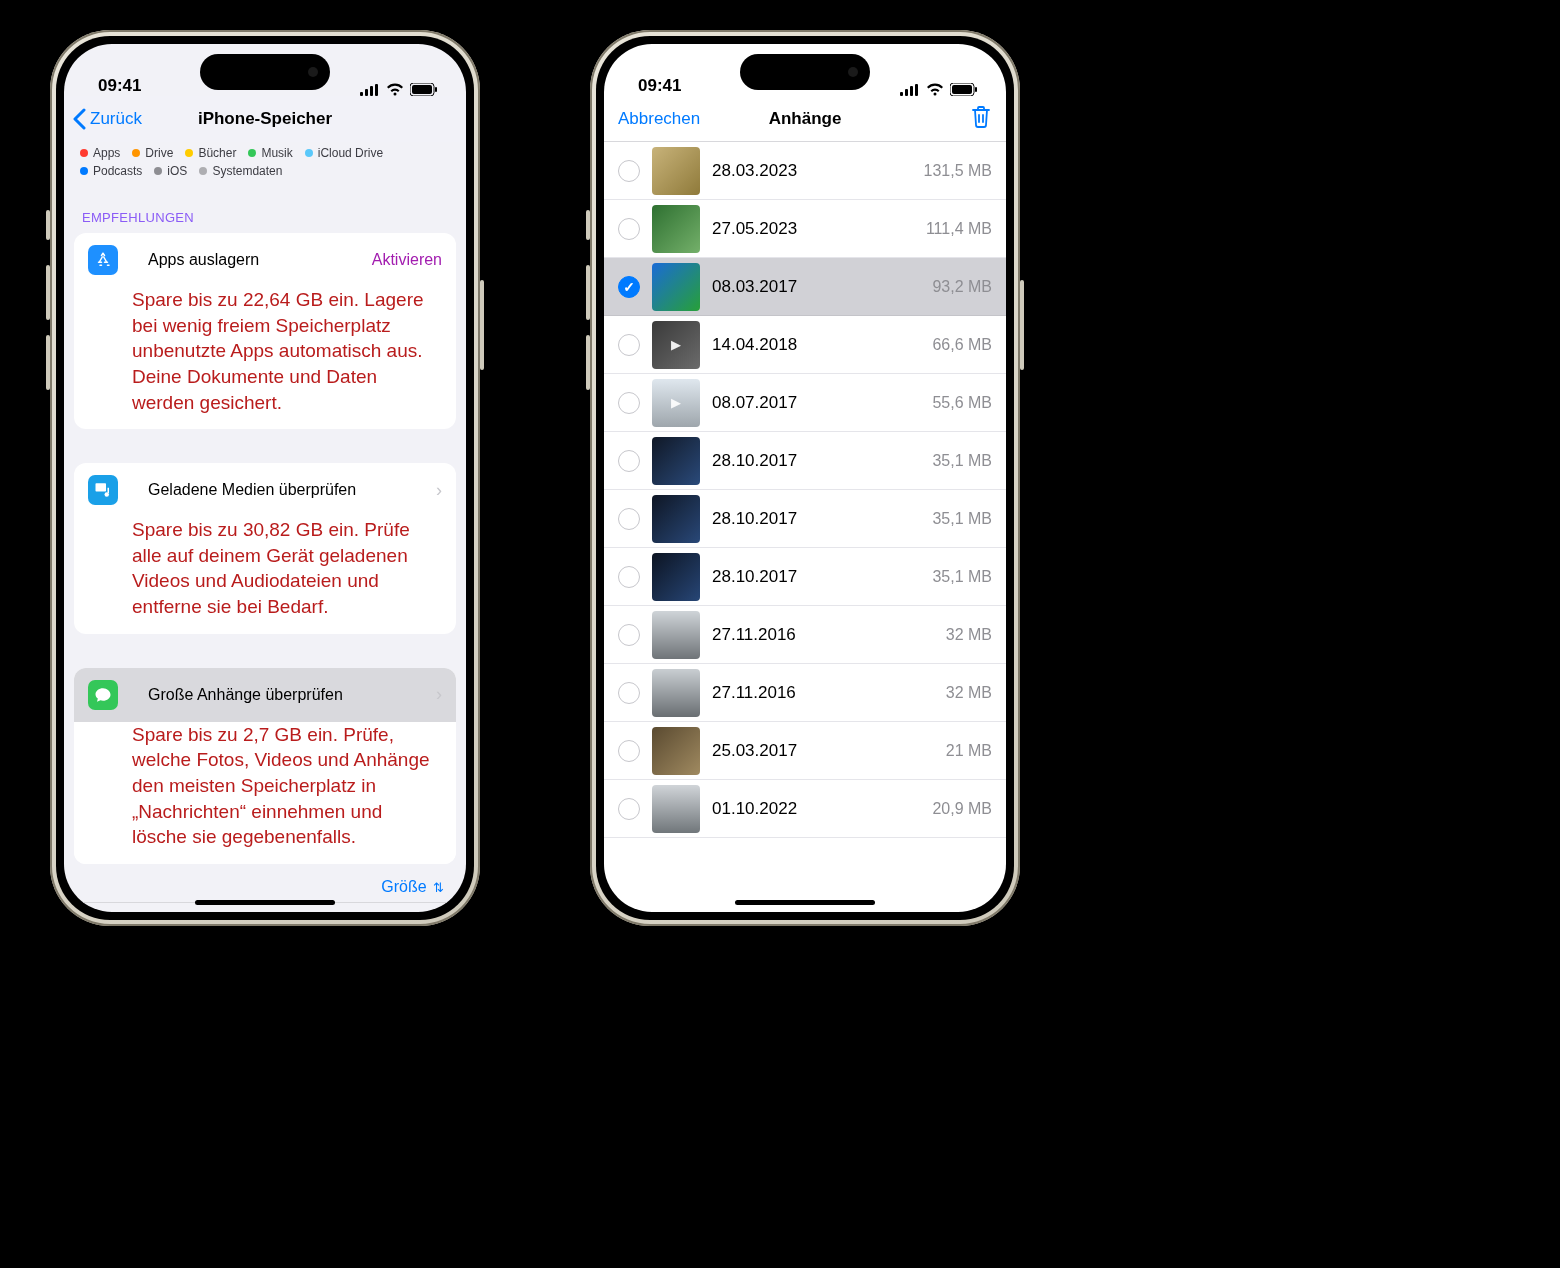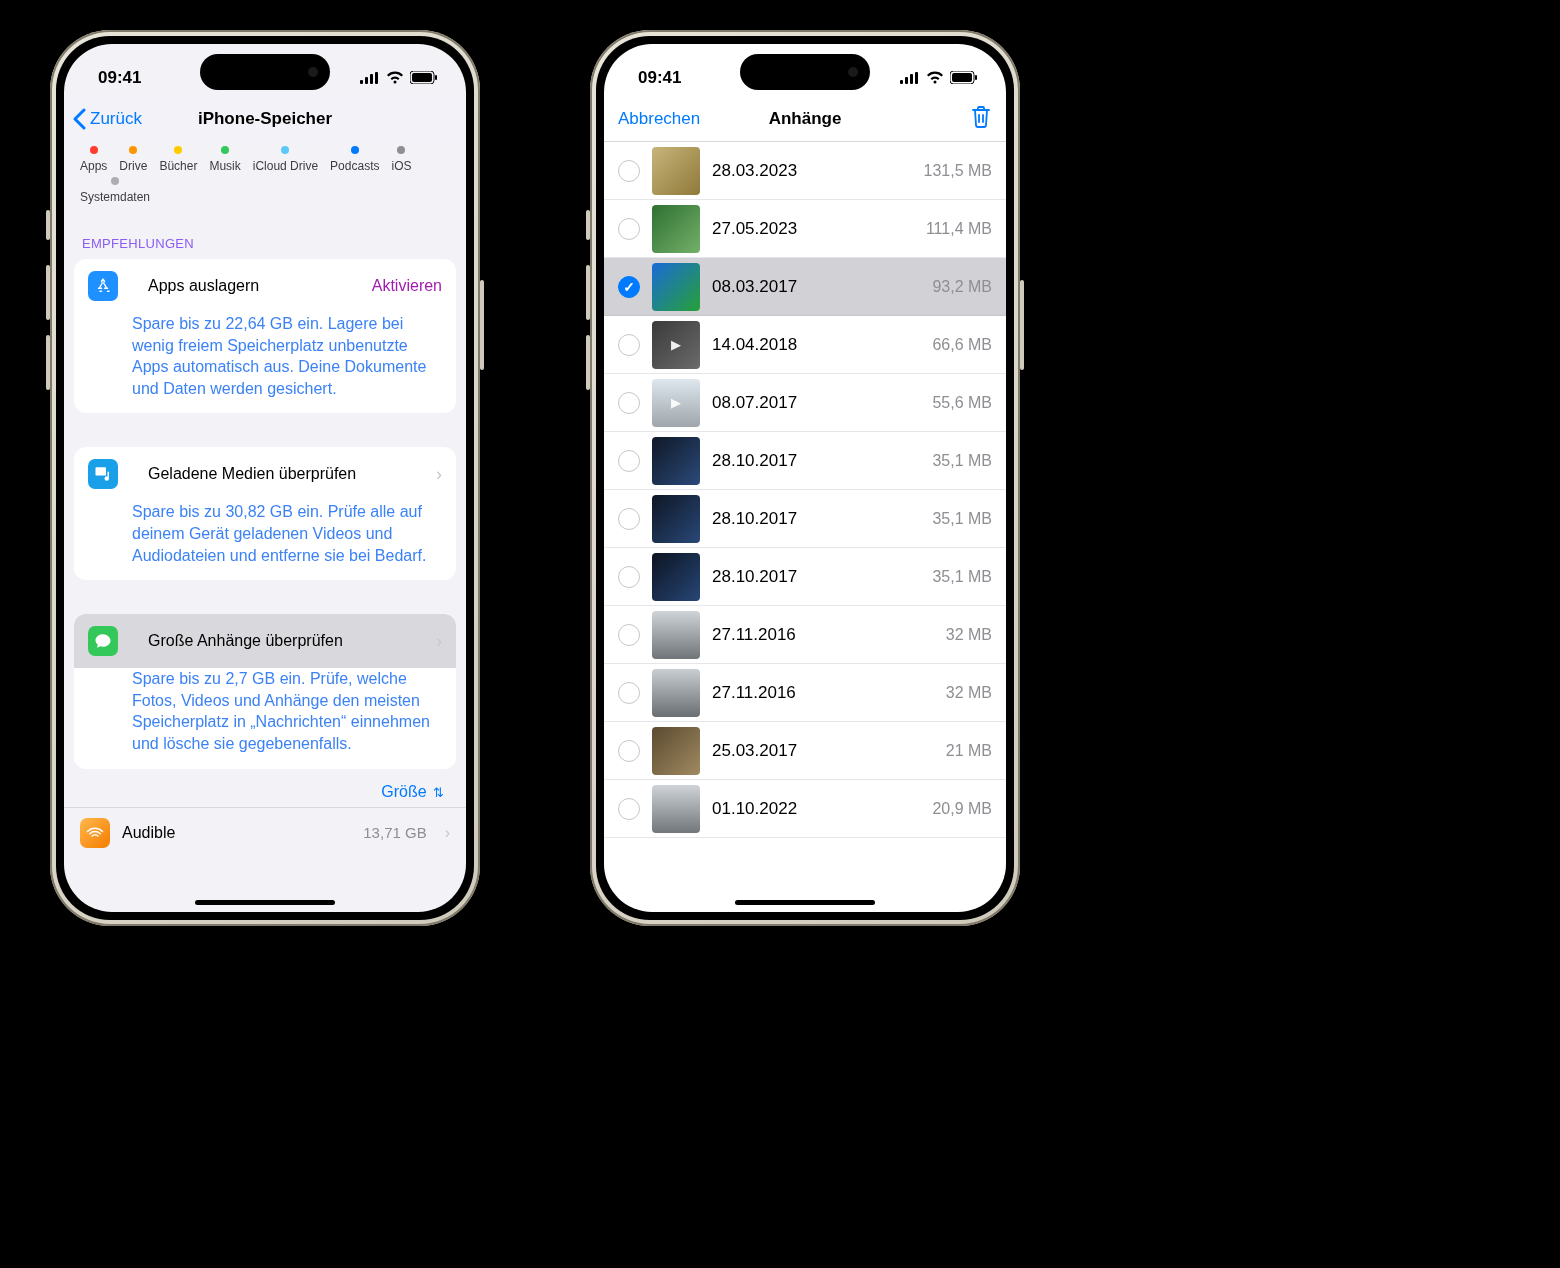"09:41" .statusbar { align-items: center -> flex-end }
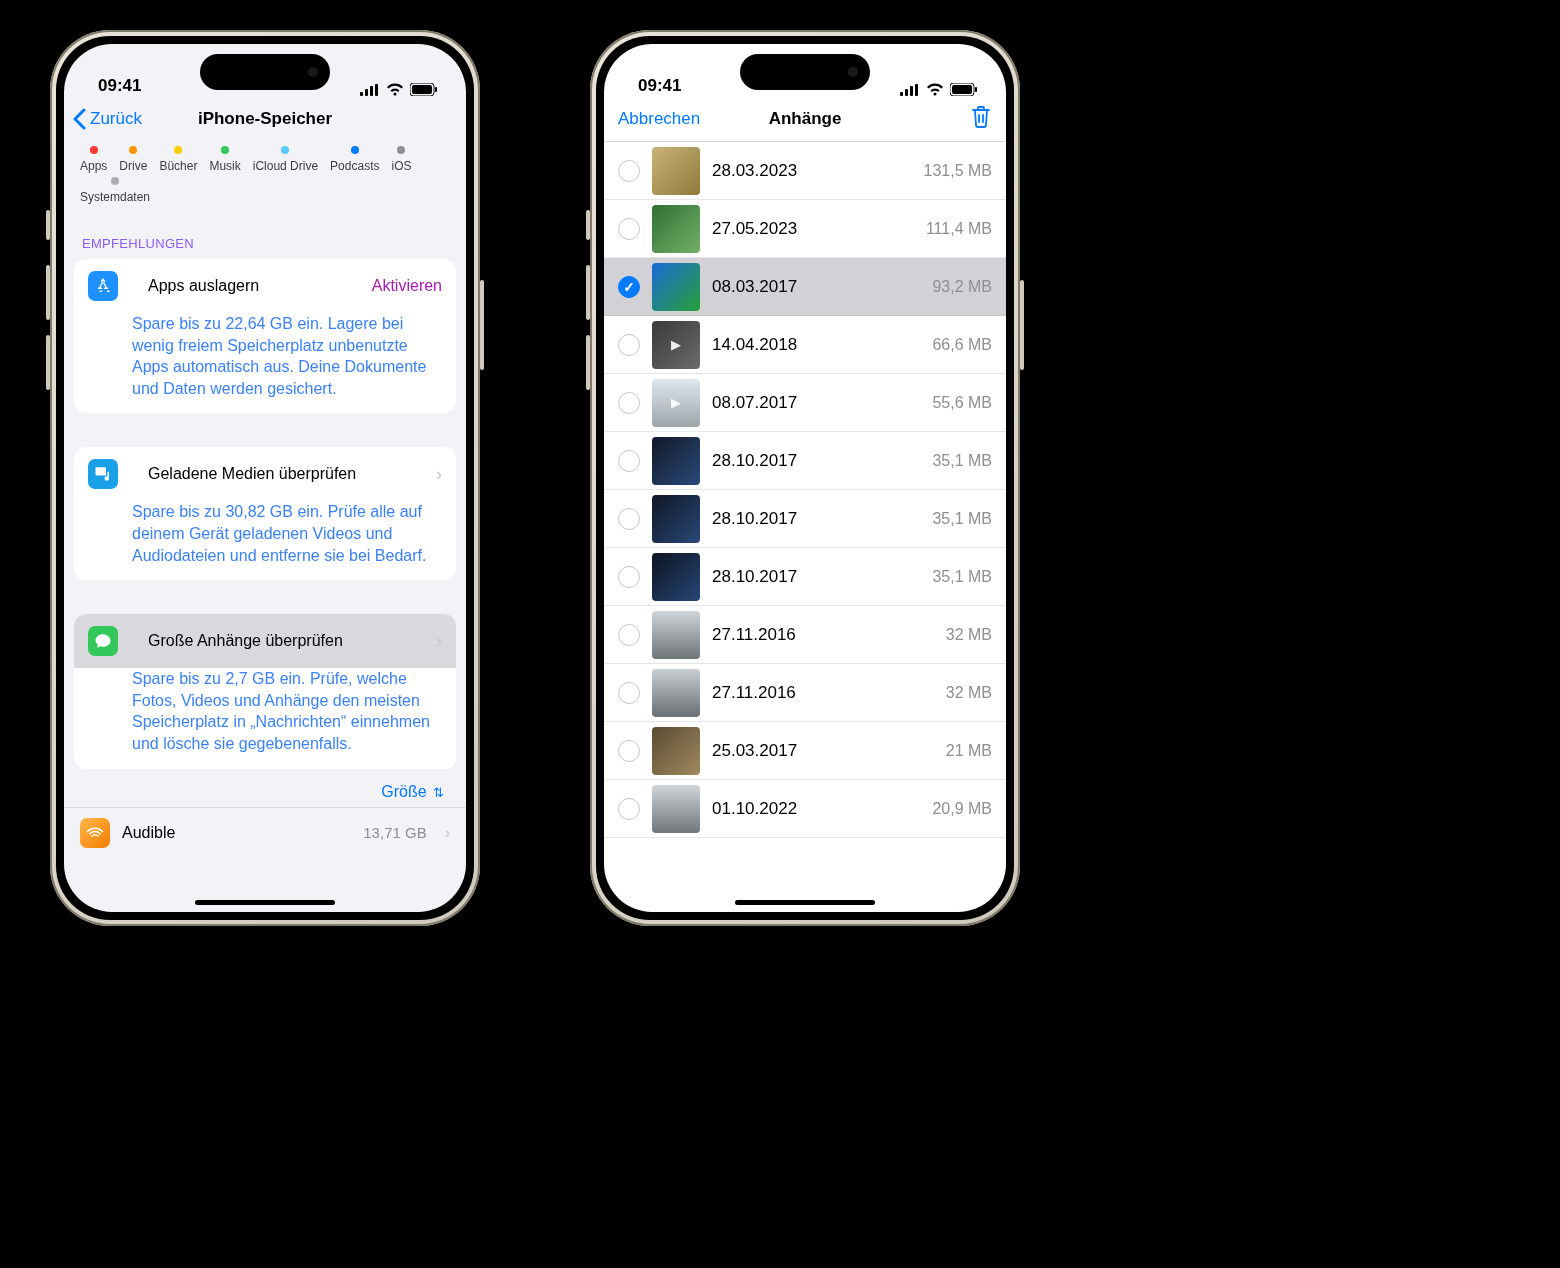"Apps" .legend span { flex-direction: column -> none }
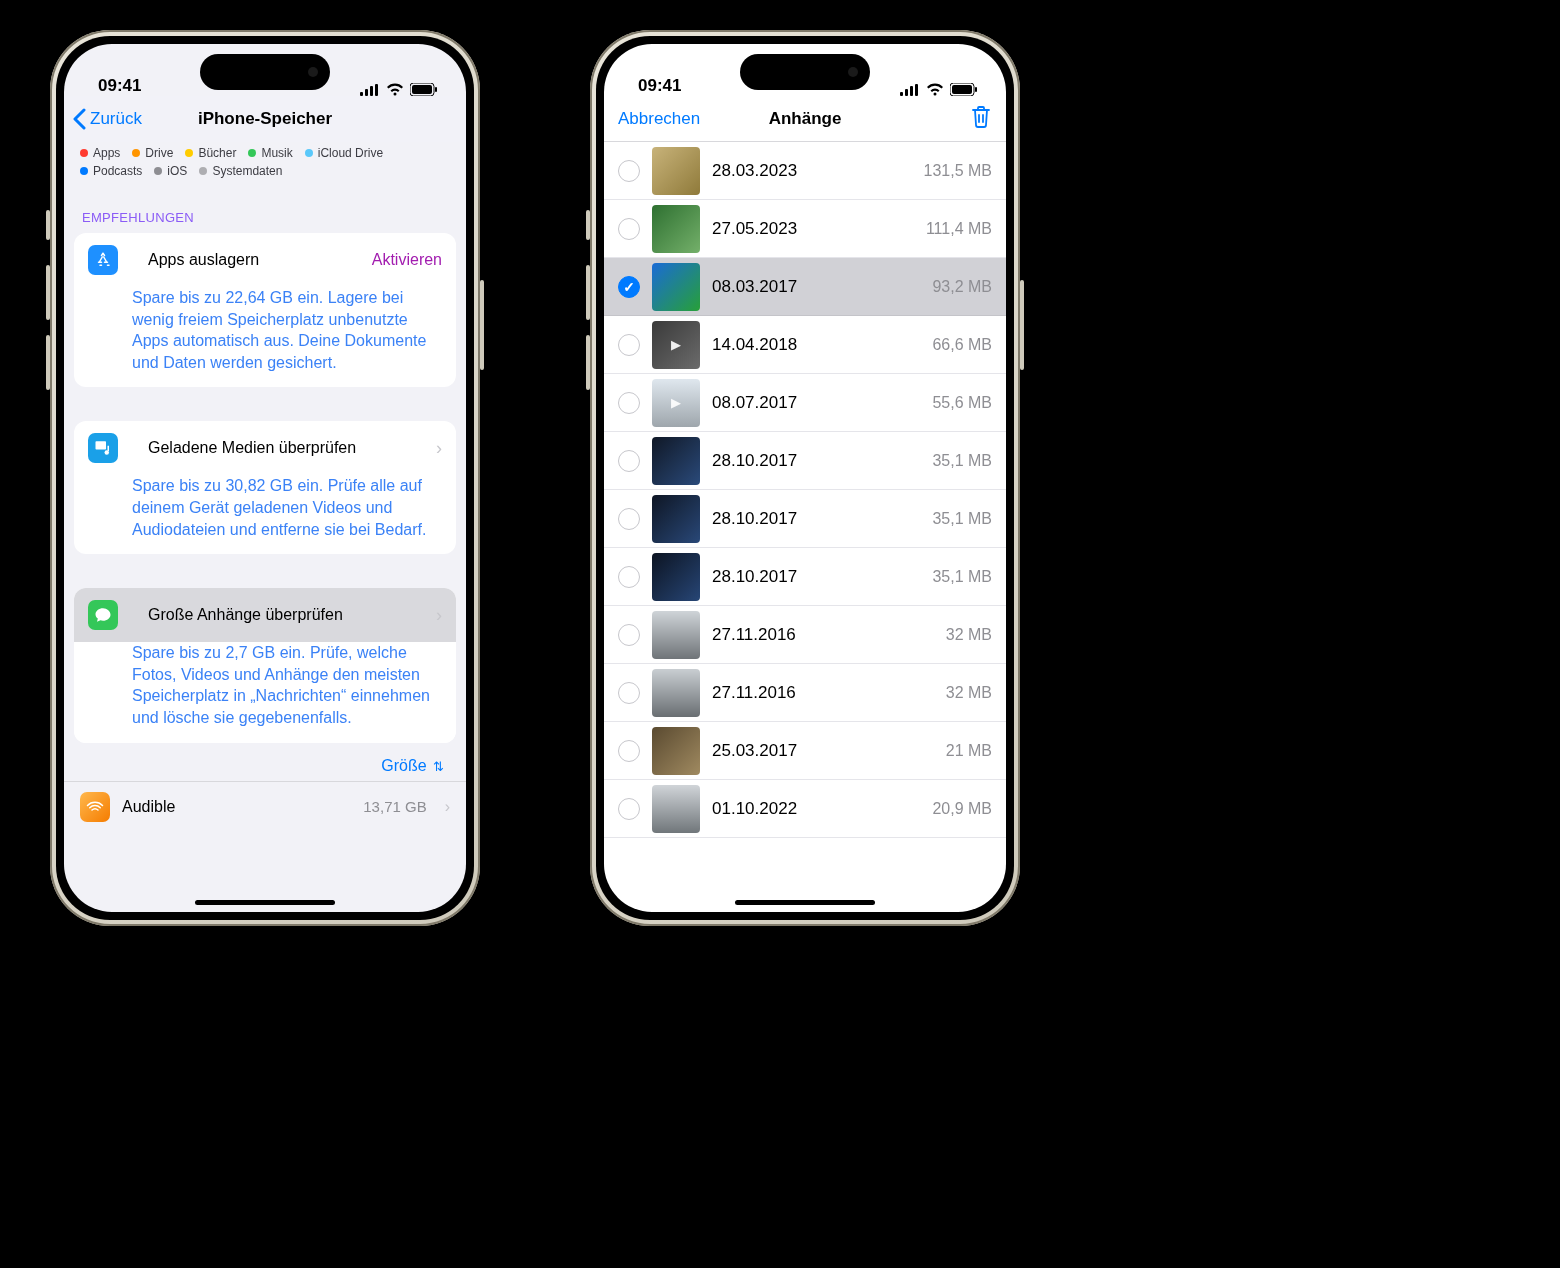"Spare bis zu 22,64 GB" .desc { color: #3b82f6 -> #b91c1c; font-size: 16px -> 19px }
